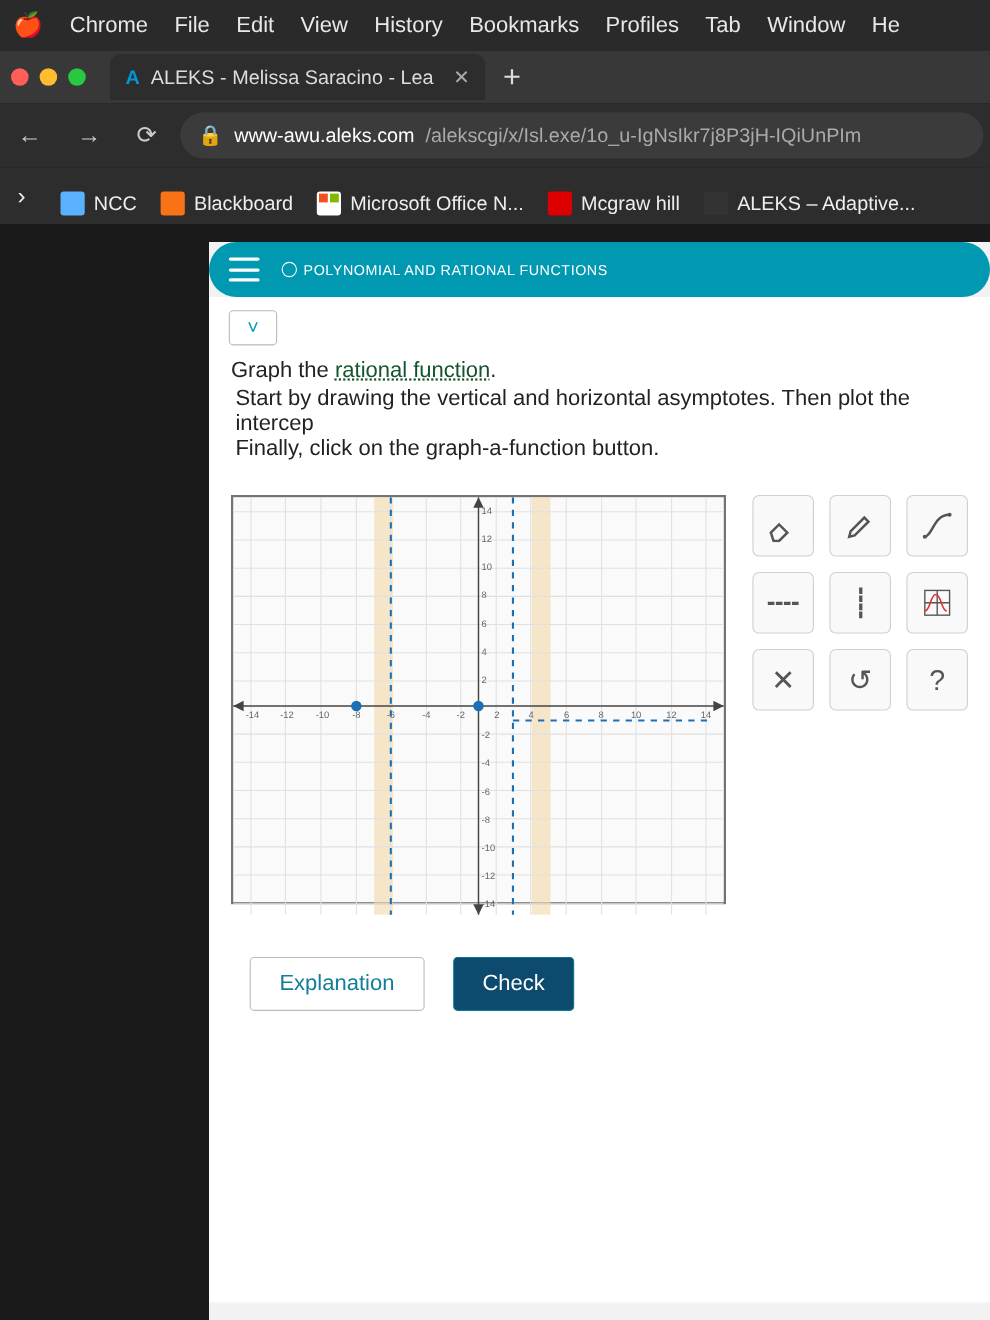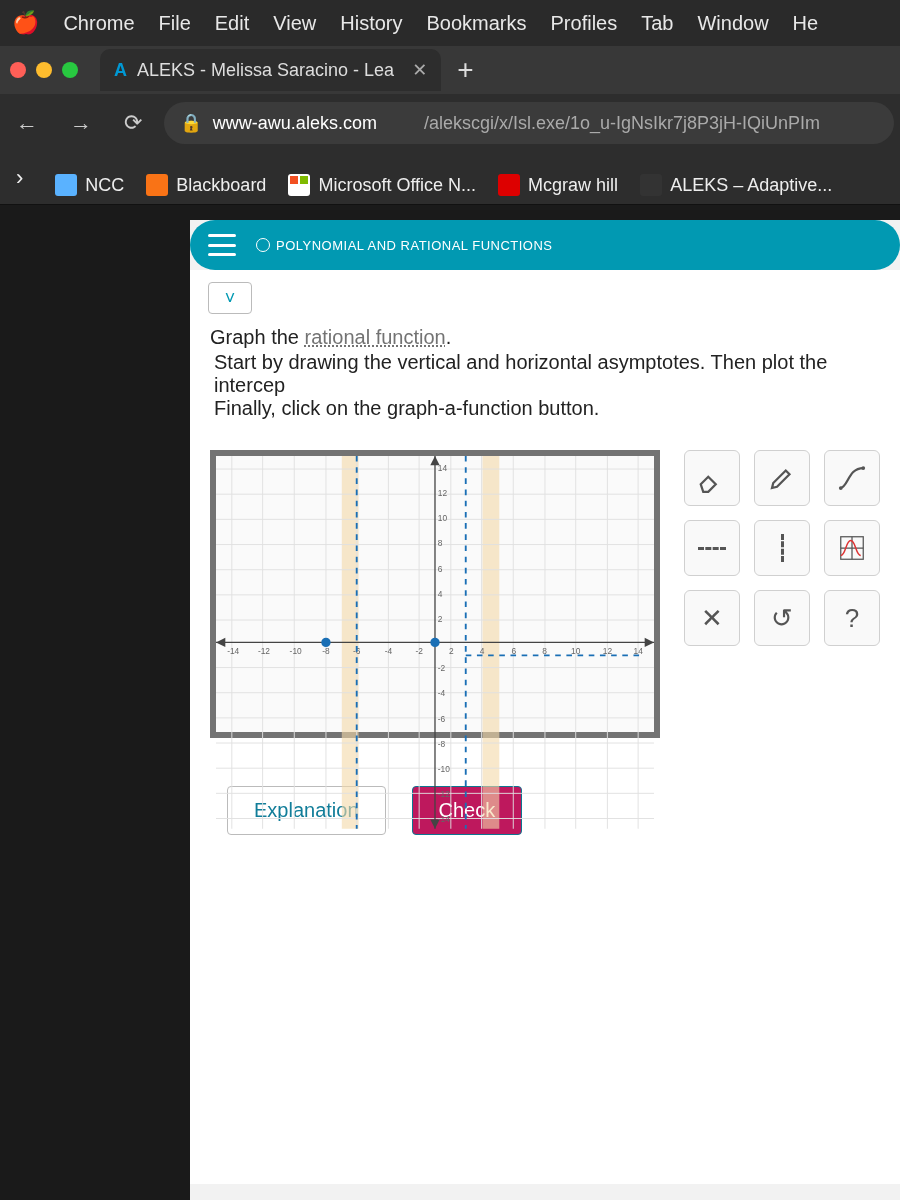"/alekscgi/x/Isl.exe/1o_u-IgNsIkr7j8P3jH-" .url .path { margin-left: 37px -> none }
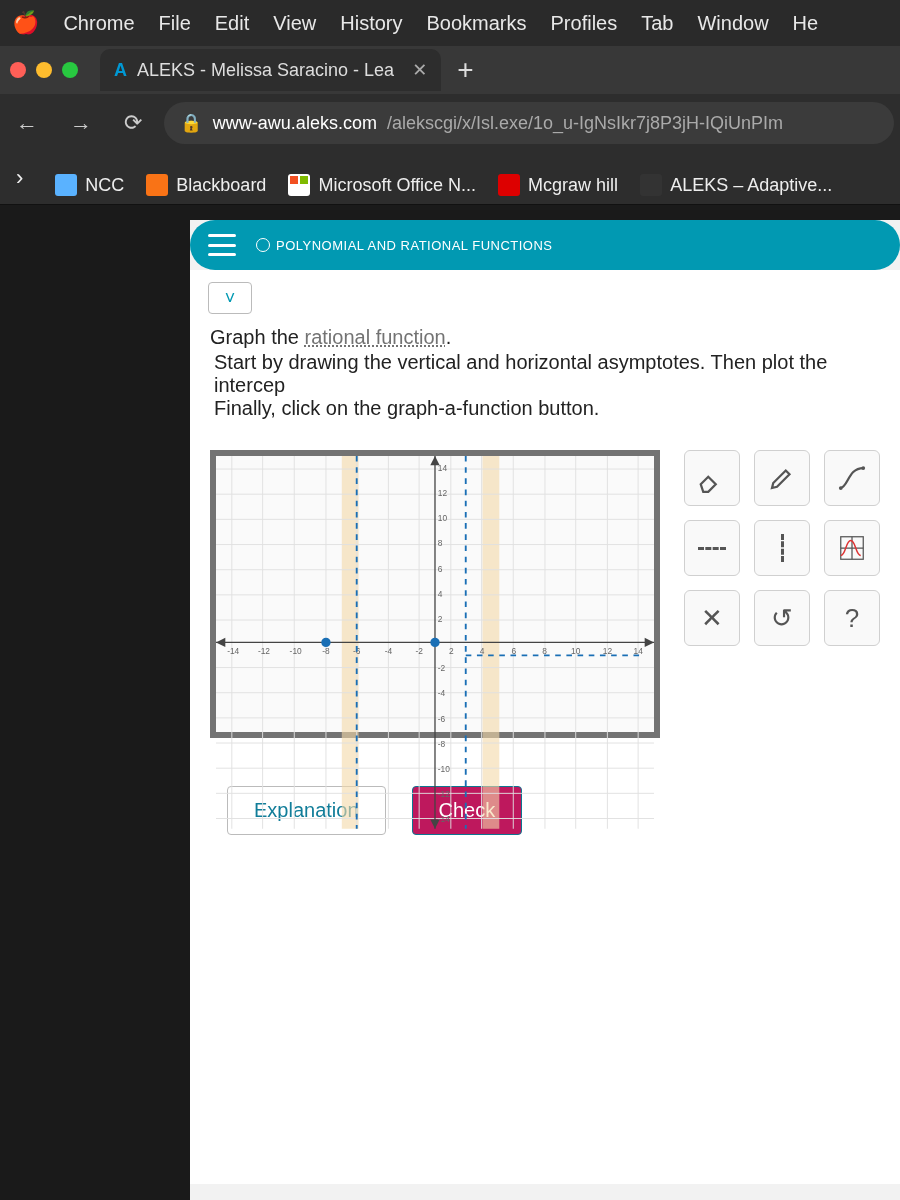"rational function" .prompt .lnk { color: #737373 -> #14532d }
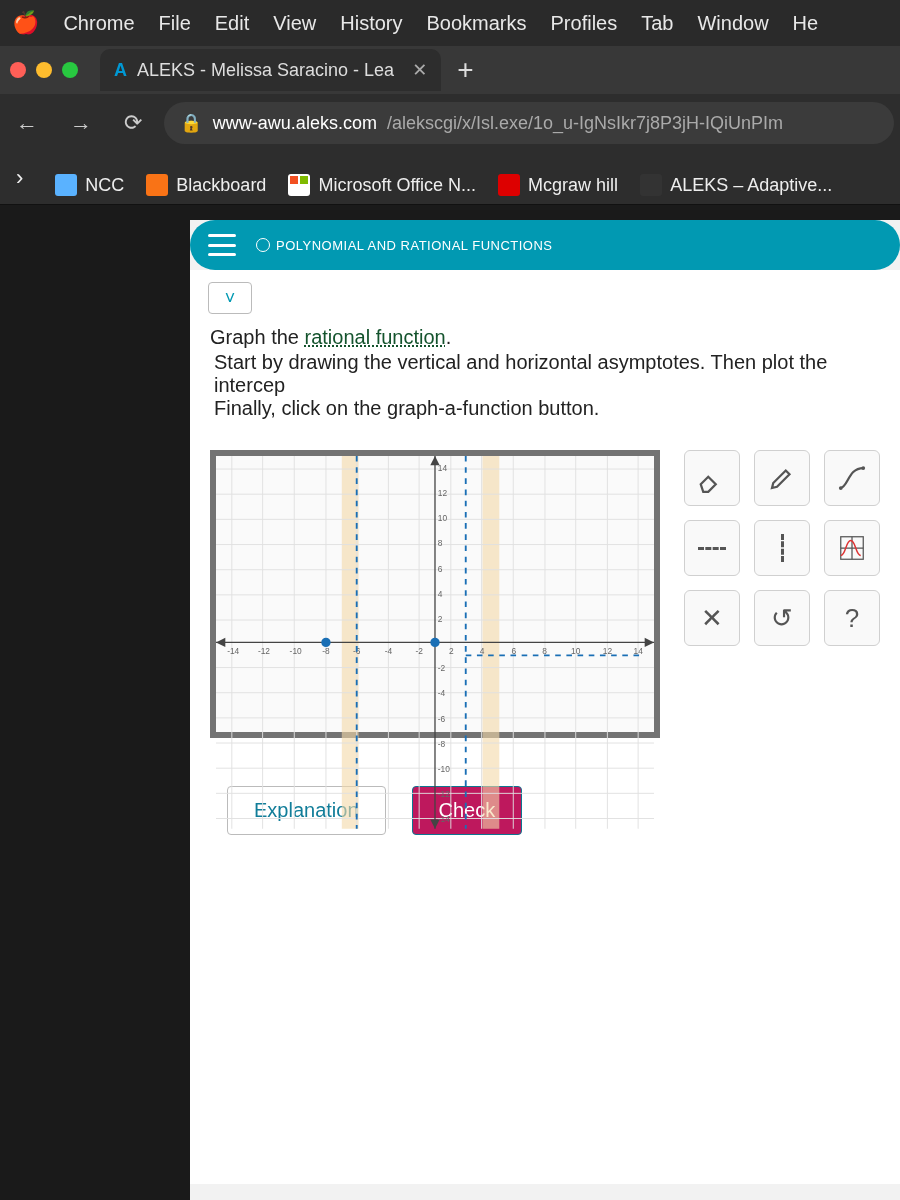"14" .graphbox { border: 6px solid #737373 -> 2px solid #737373; height: 288px -> 372px }
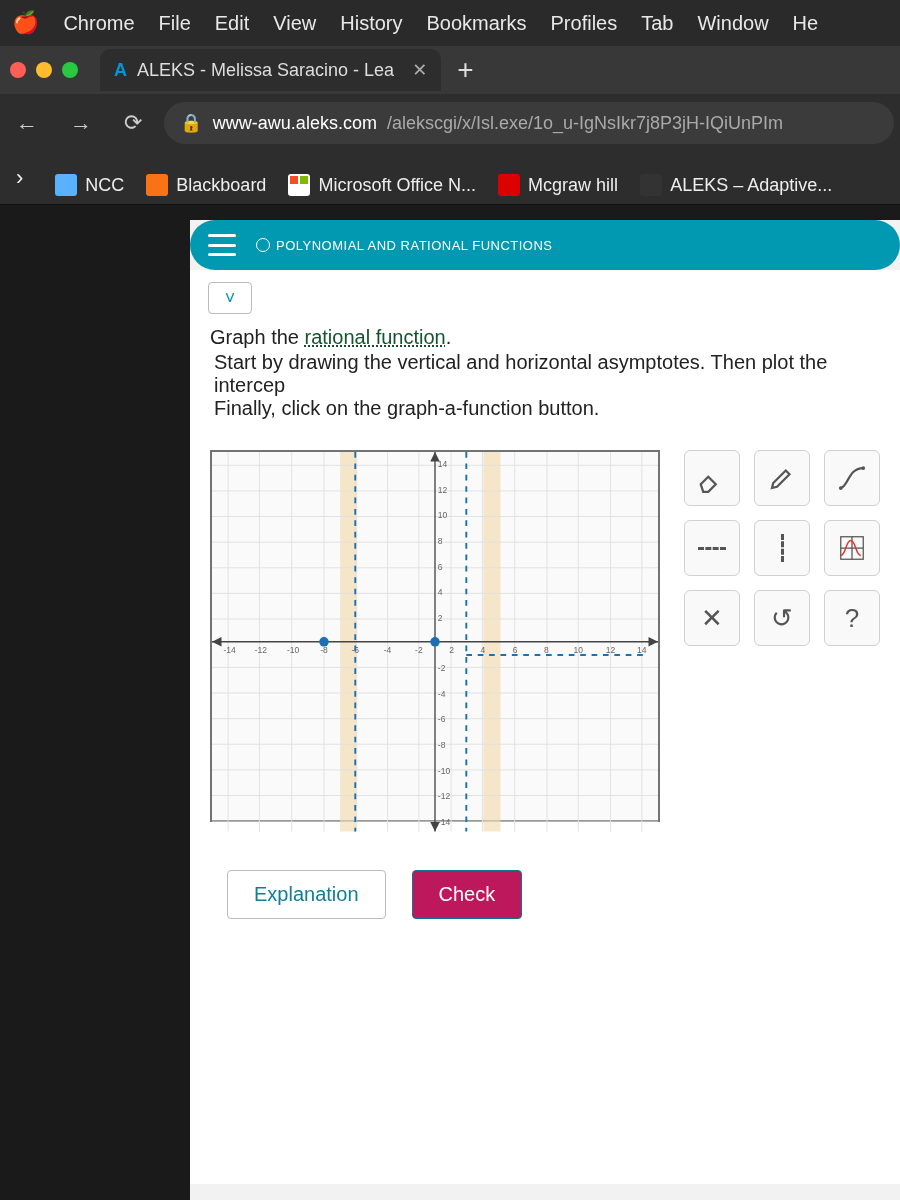"Check" .btn-chk { background: #be185d -> #0c4a6e }
